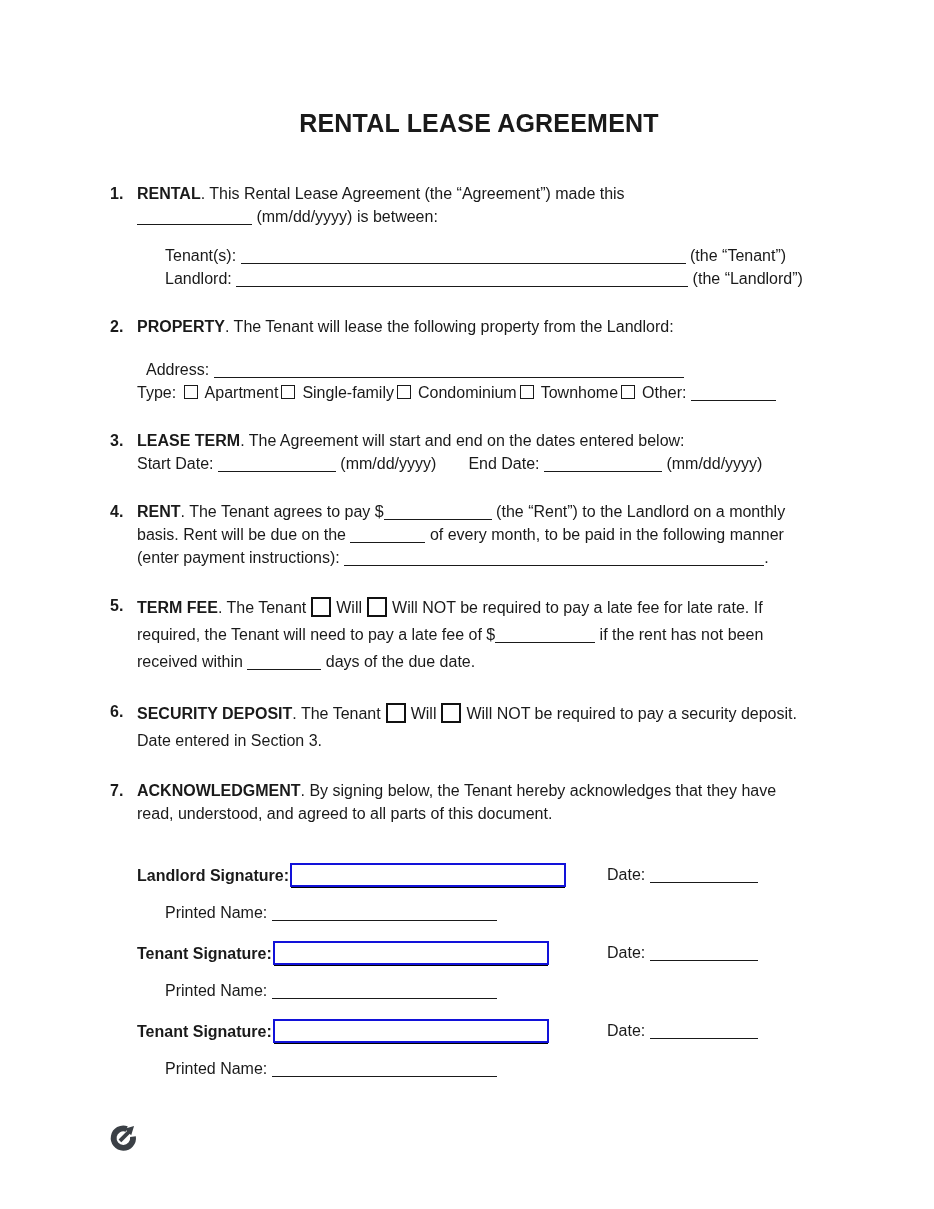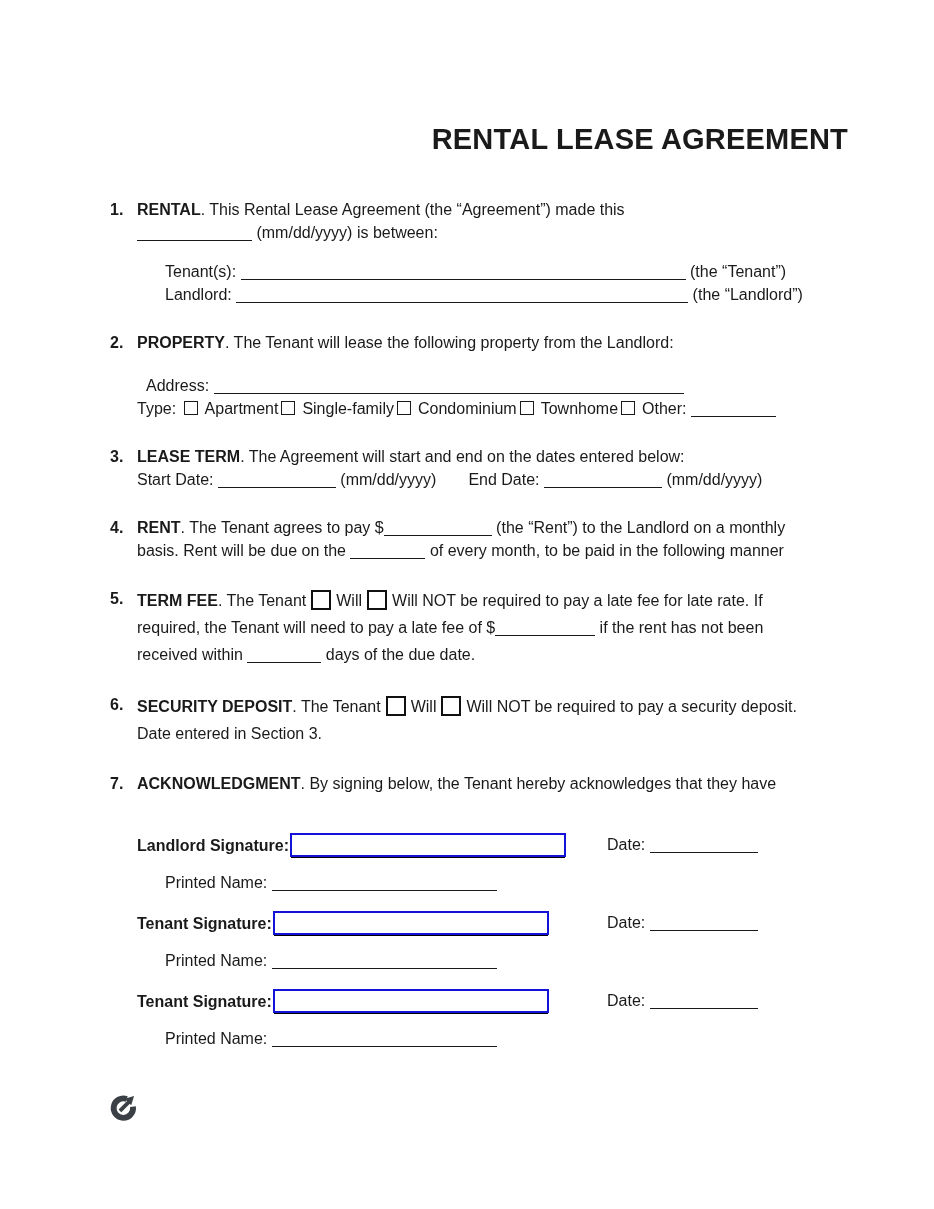"RENTAL LEASE AGREEMENT" .title { font-size: 29px -> 25px; margin: 16px 0 42px 0 -> 0 0 42px 0; text-align: right -> center }
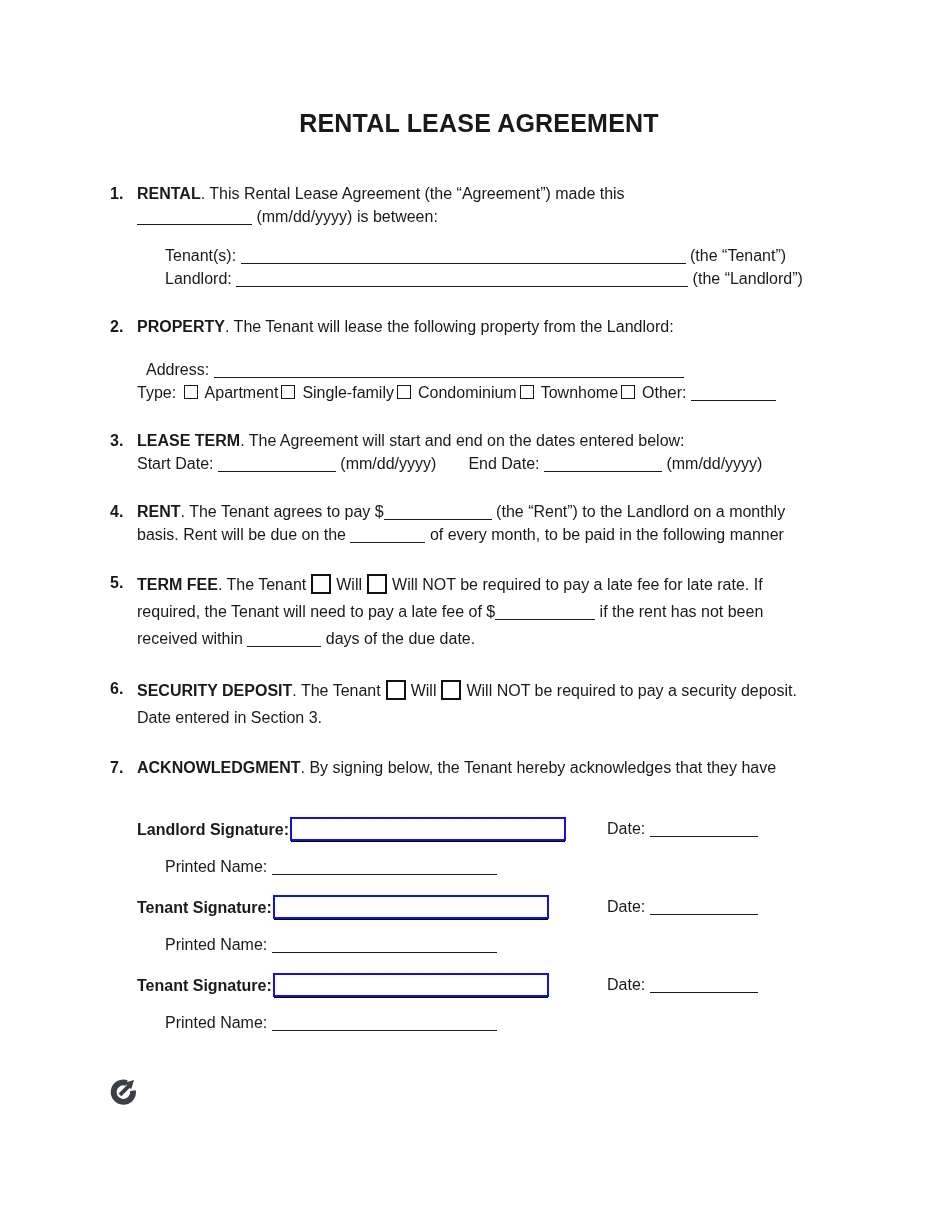"(enter payment instructions): ." div.line { html: none -> <div><span>(enter payment instructions): </span><span></span><span>.</span></div> }
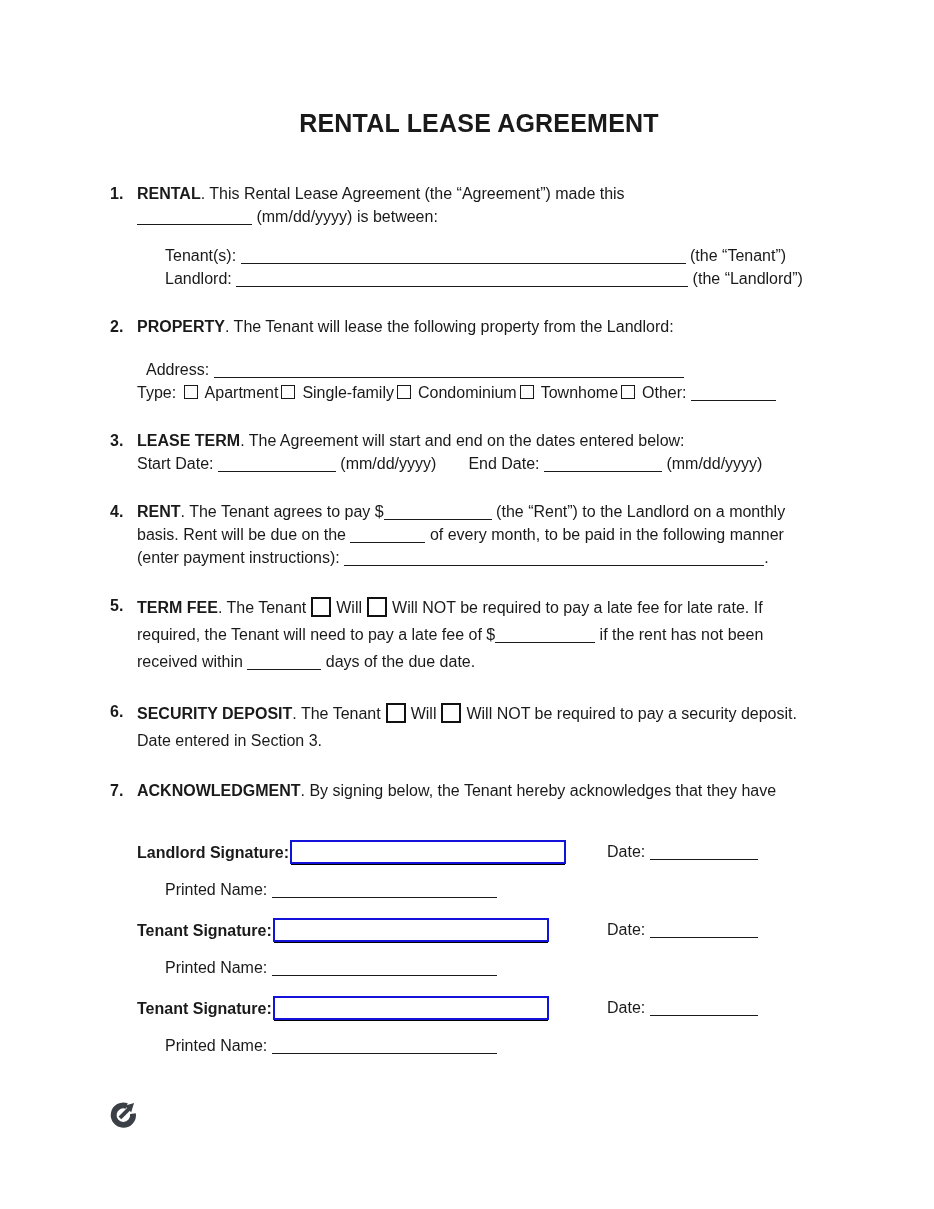"read, understood, and agreed to" div.line { html: none -> <div><span>read, understood, and agreed to all parts of this document.</span></div> }
